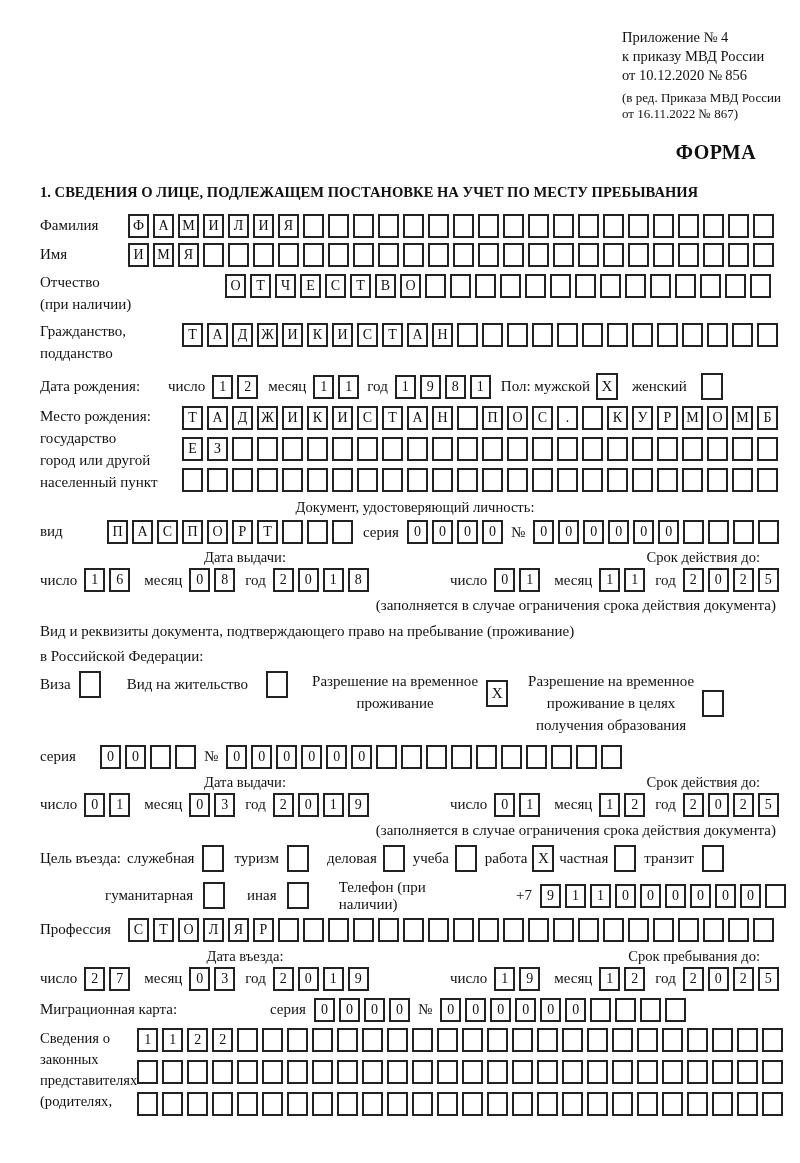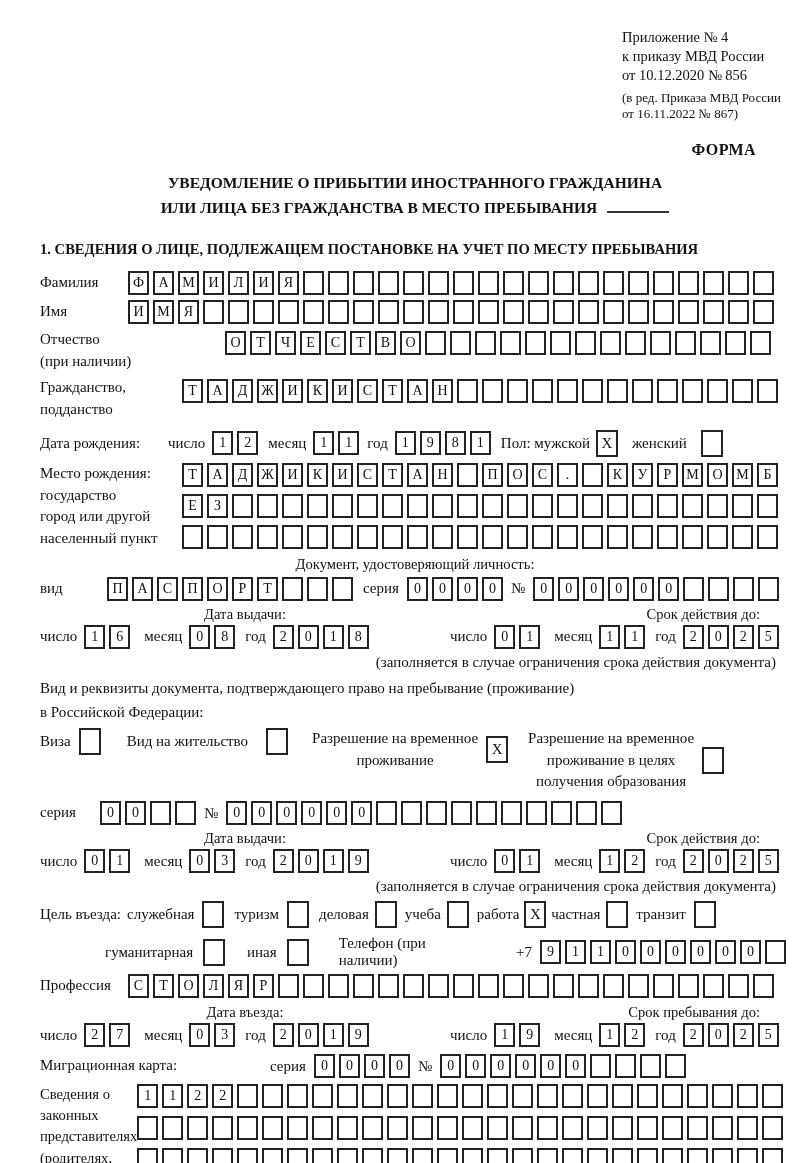"ФОРМА" .forma { font-size: 16px -> 20px }
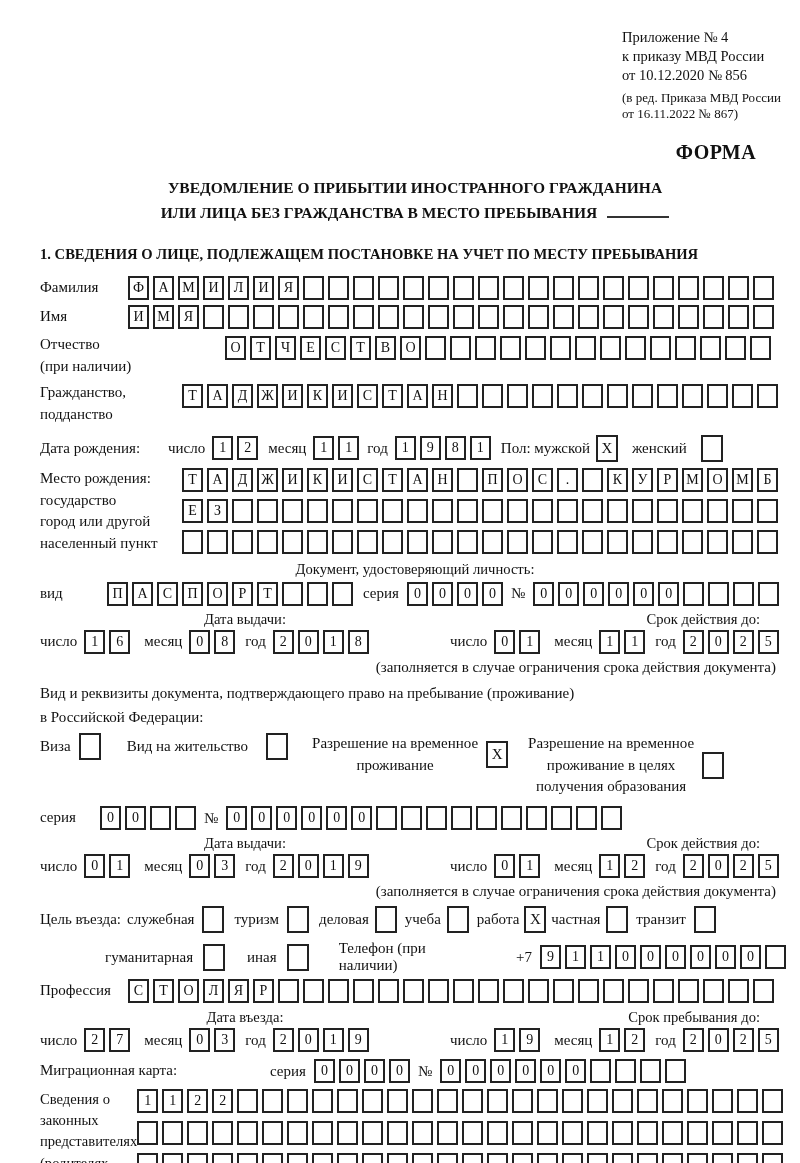"УВЕДОМЛЕНИЕ О ПРИБЫТИИ ИНОСТРАННОГО" div.title { html: <div> <div>УВЕДОМЛЕНИЕ О ПРИБЫТИИ ИНОСТРАННОГО ГРАЖДАНИНА</div> <div><span>ИЛИ ЛИЦА БЕЗ ГРАЖДАНСТВА В МЕСТО ПРЕБЫВАНИЯ</span><span></span></div> </div> -> none }
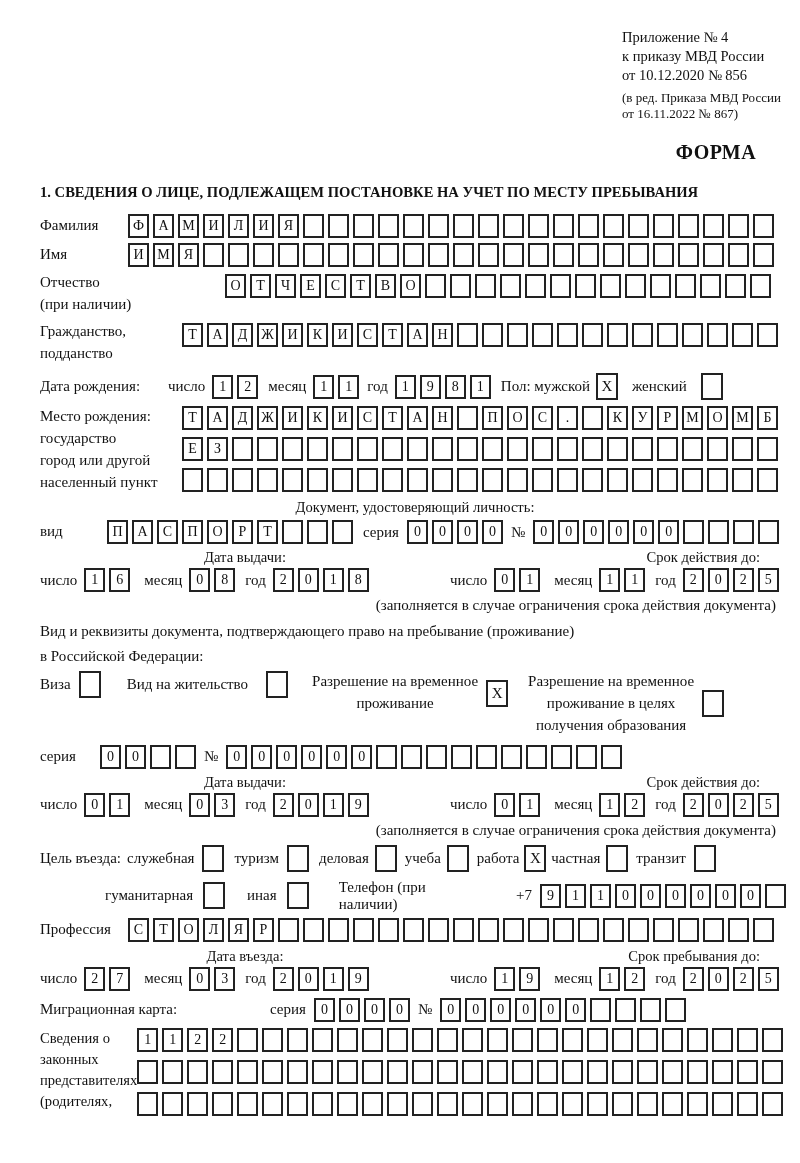"деловая" span.dgroup { margin-left: 10px -> 18px }
